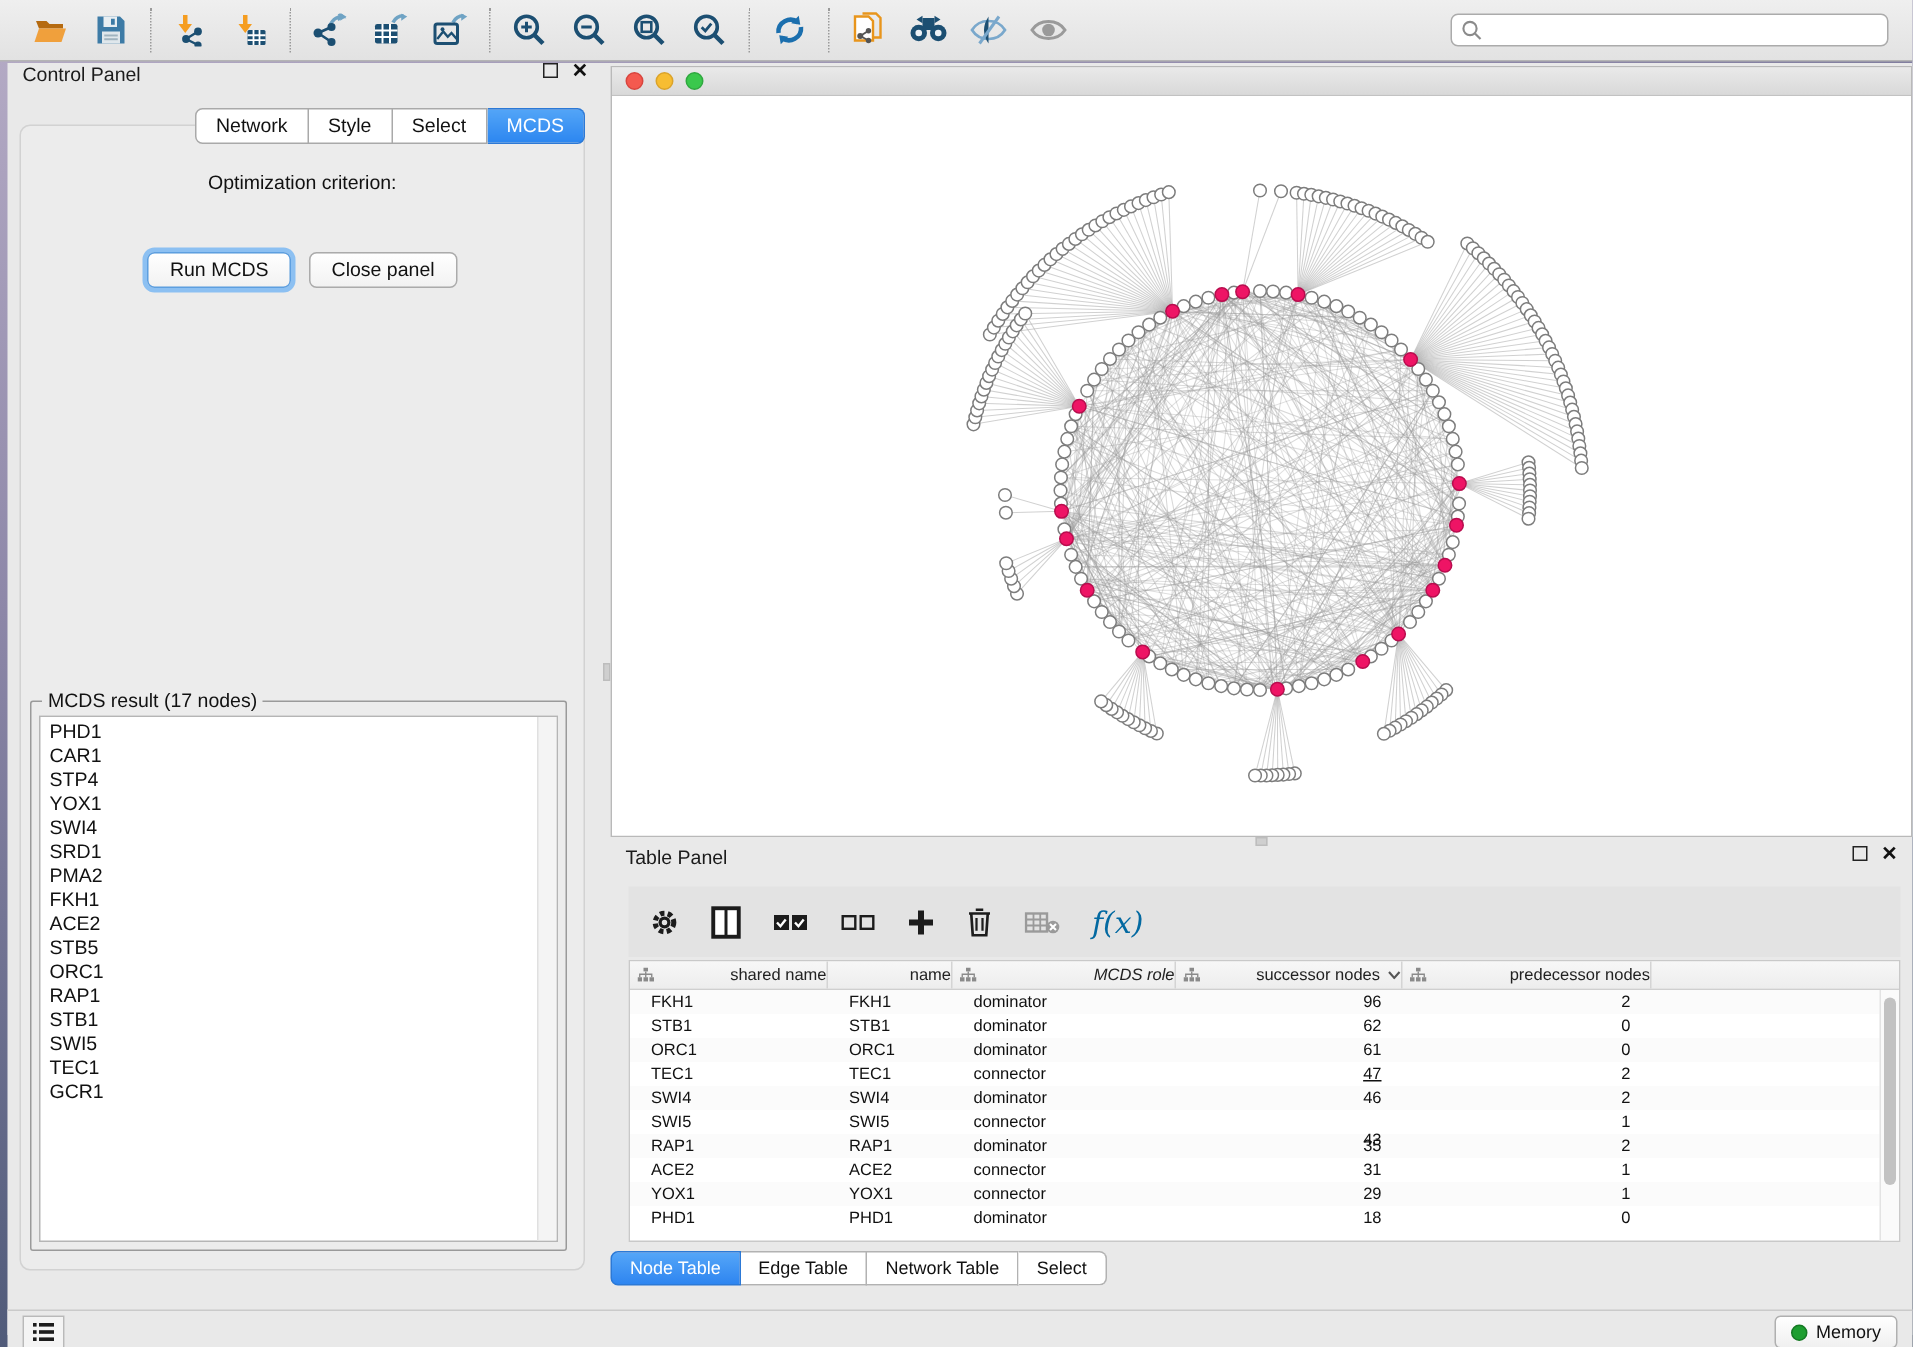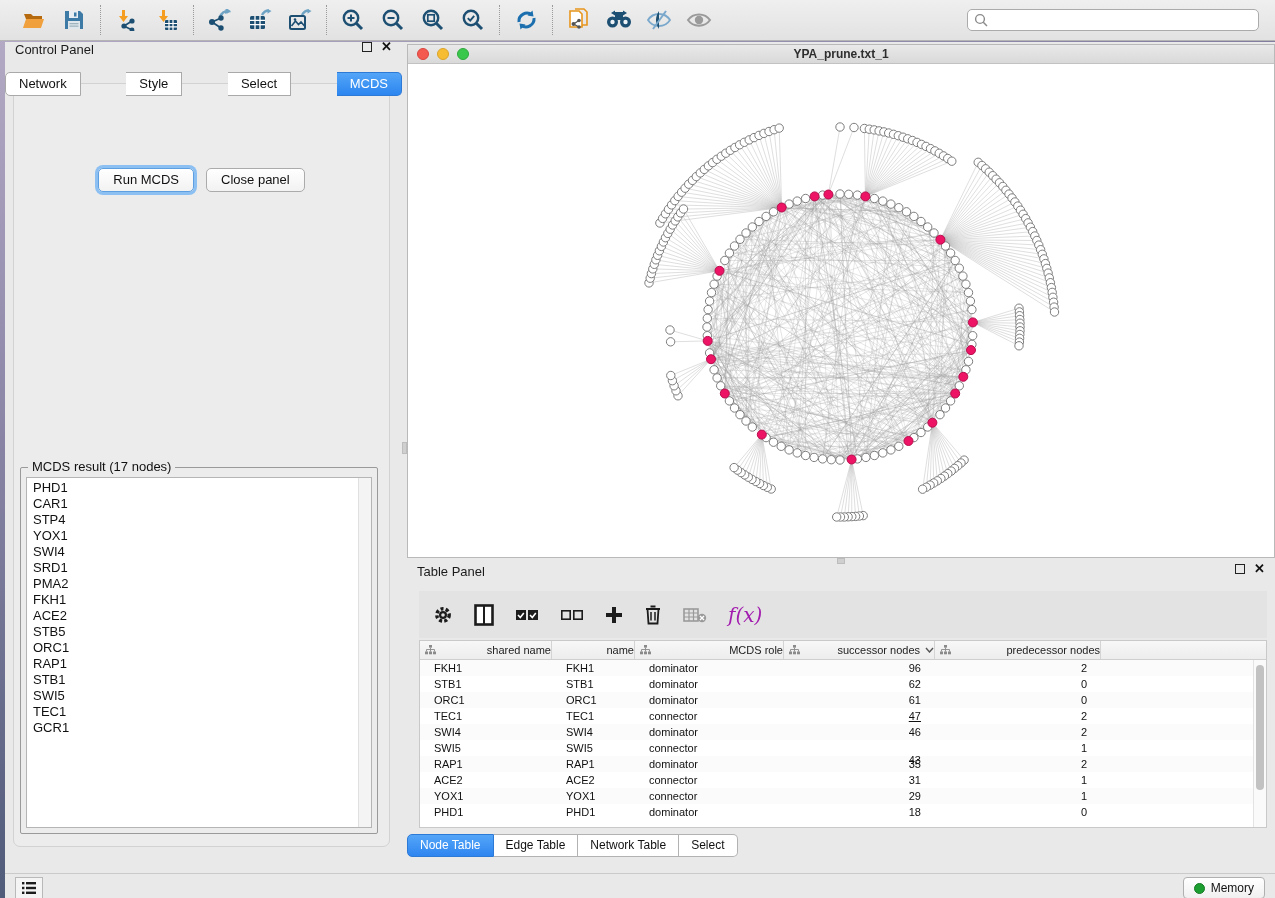"YPA_prune.txt_1" span.net-title { html: <span>YPA_prune.txt_1</span> -> none }
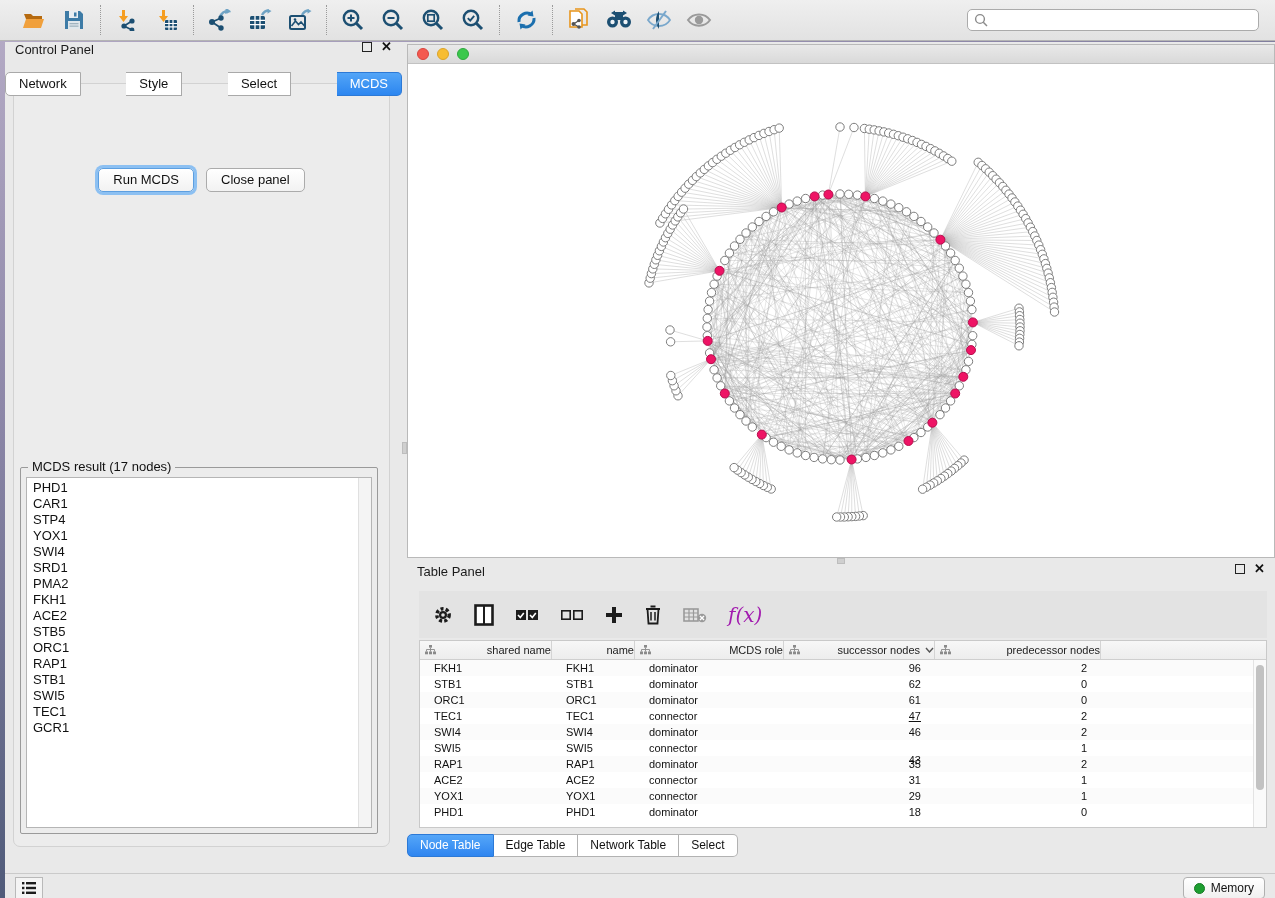"Network" .cp-tabs { justify-content: space-between -> flex-end; right: 0 -> 12px }
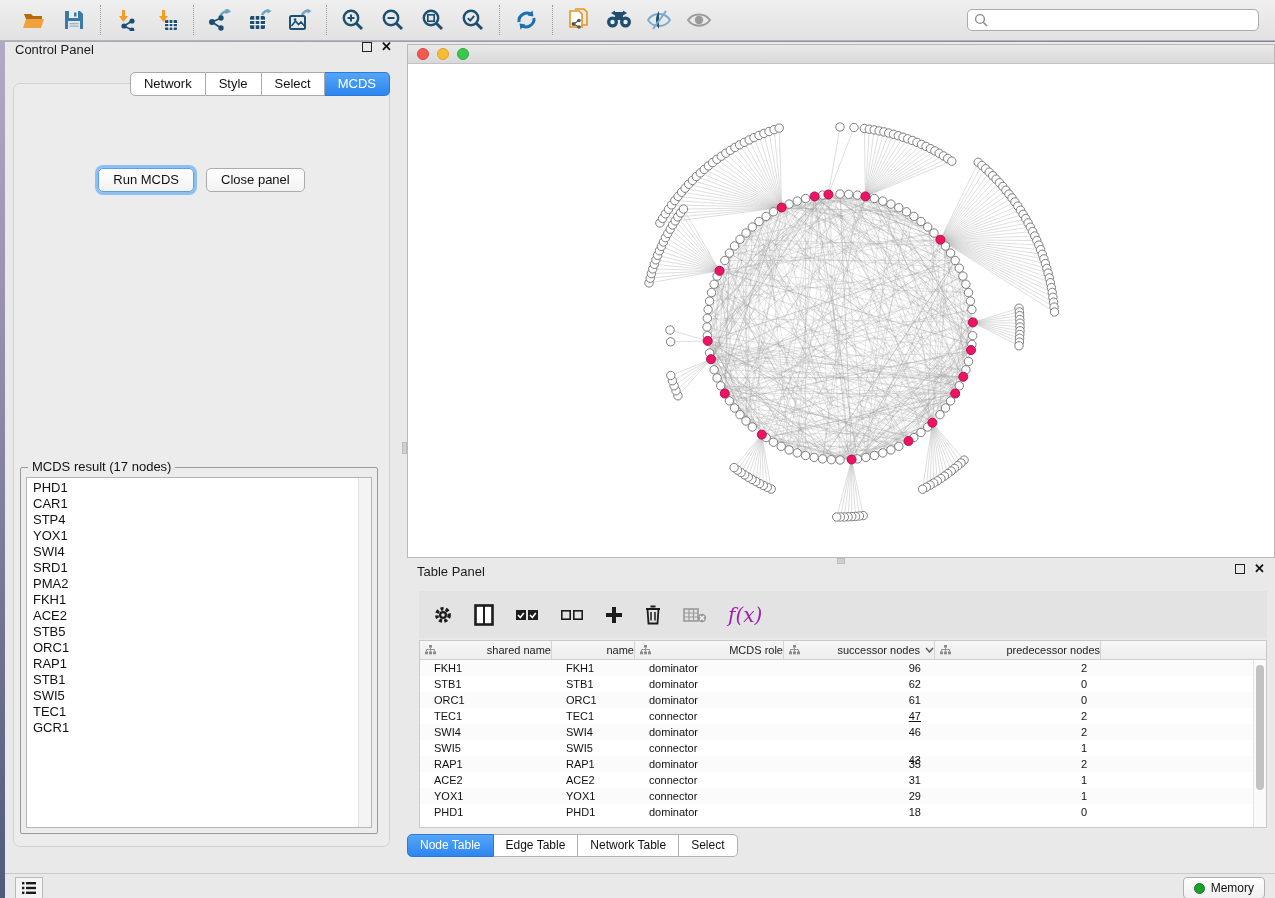"Optimization criterion:" div.opt-label { html: none -> <div>Optimization criterion:</div> }
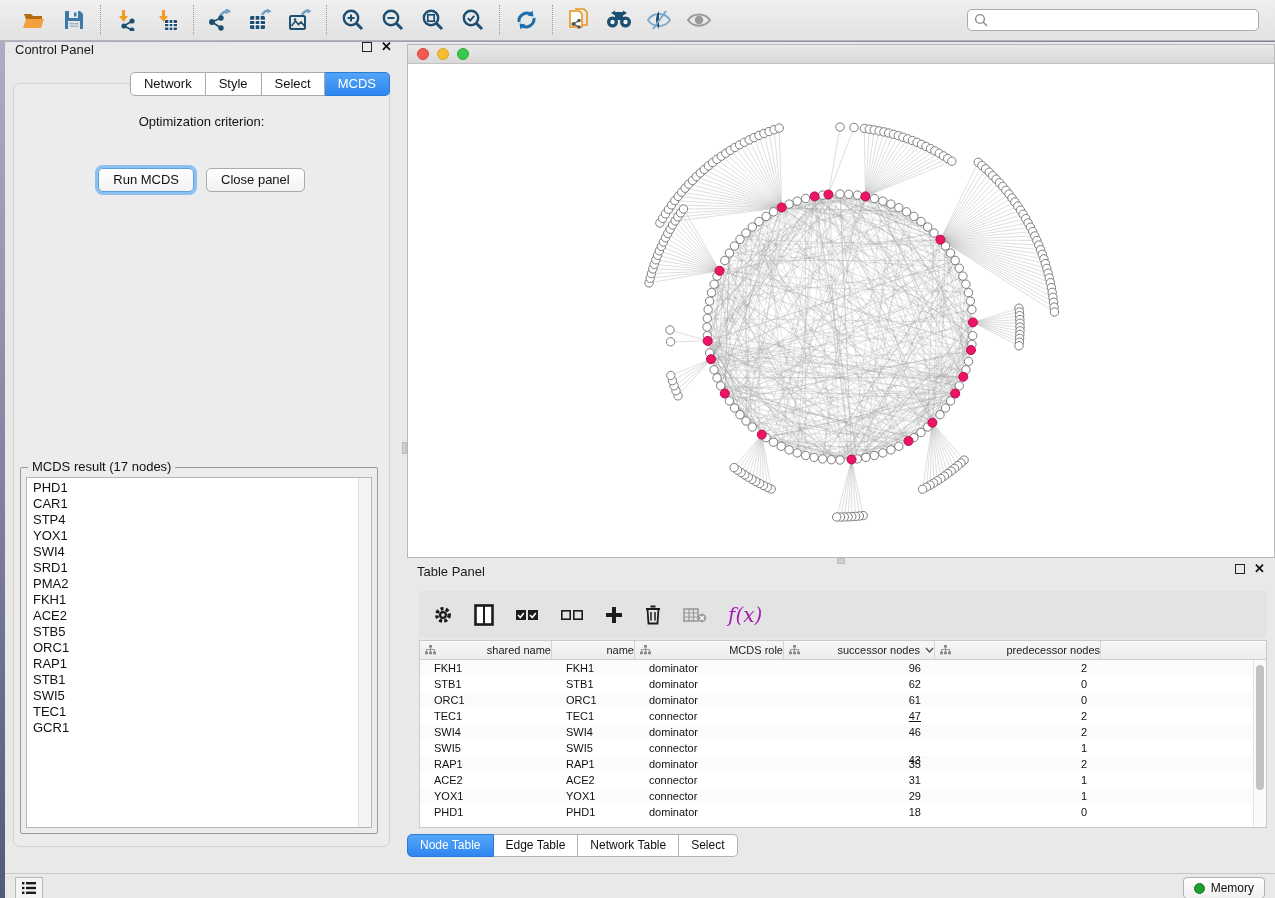"f(x)" .fx { color: #a21caf -> #0369a1 }
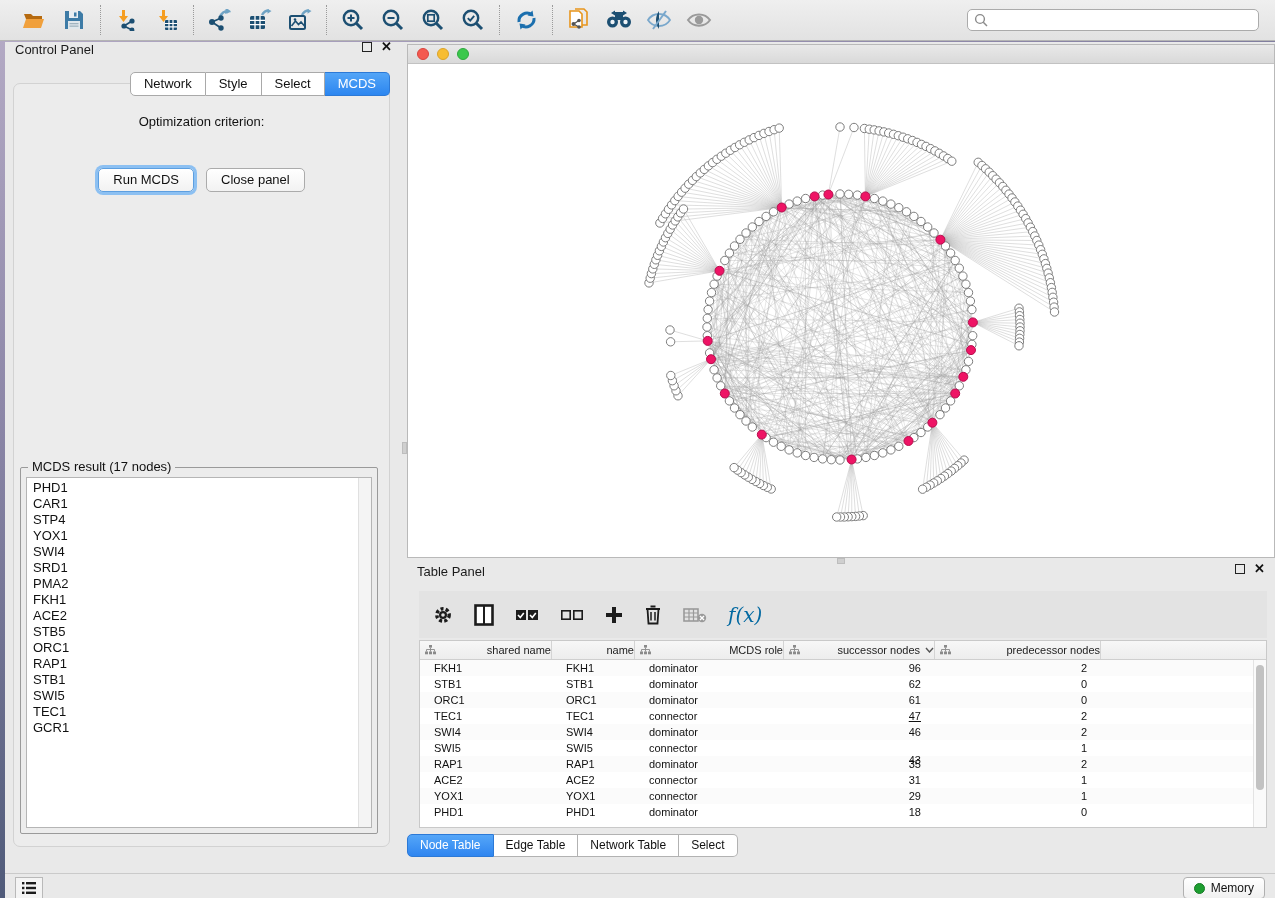"MCDS role" div.th { font-style: none -> italic }
